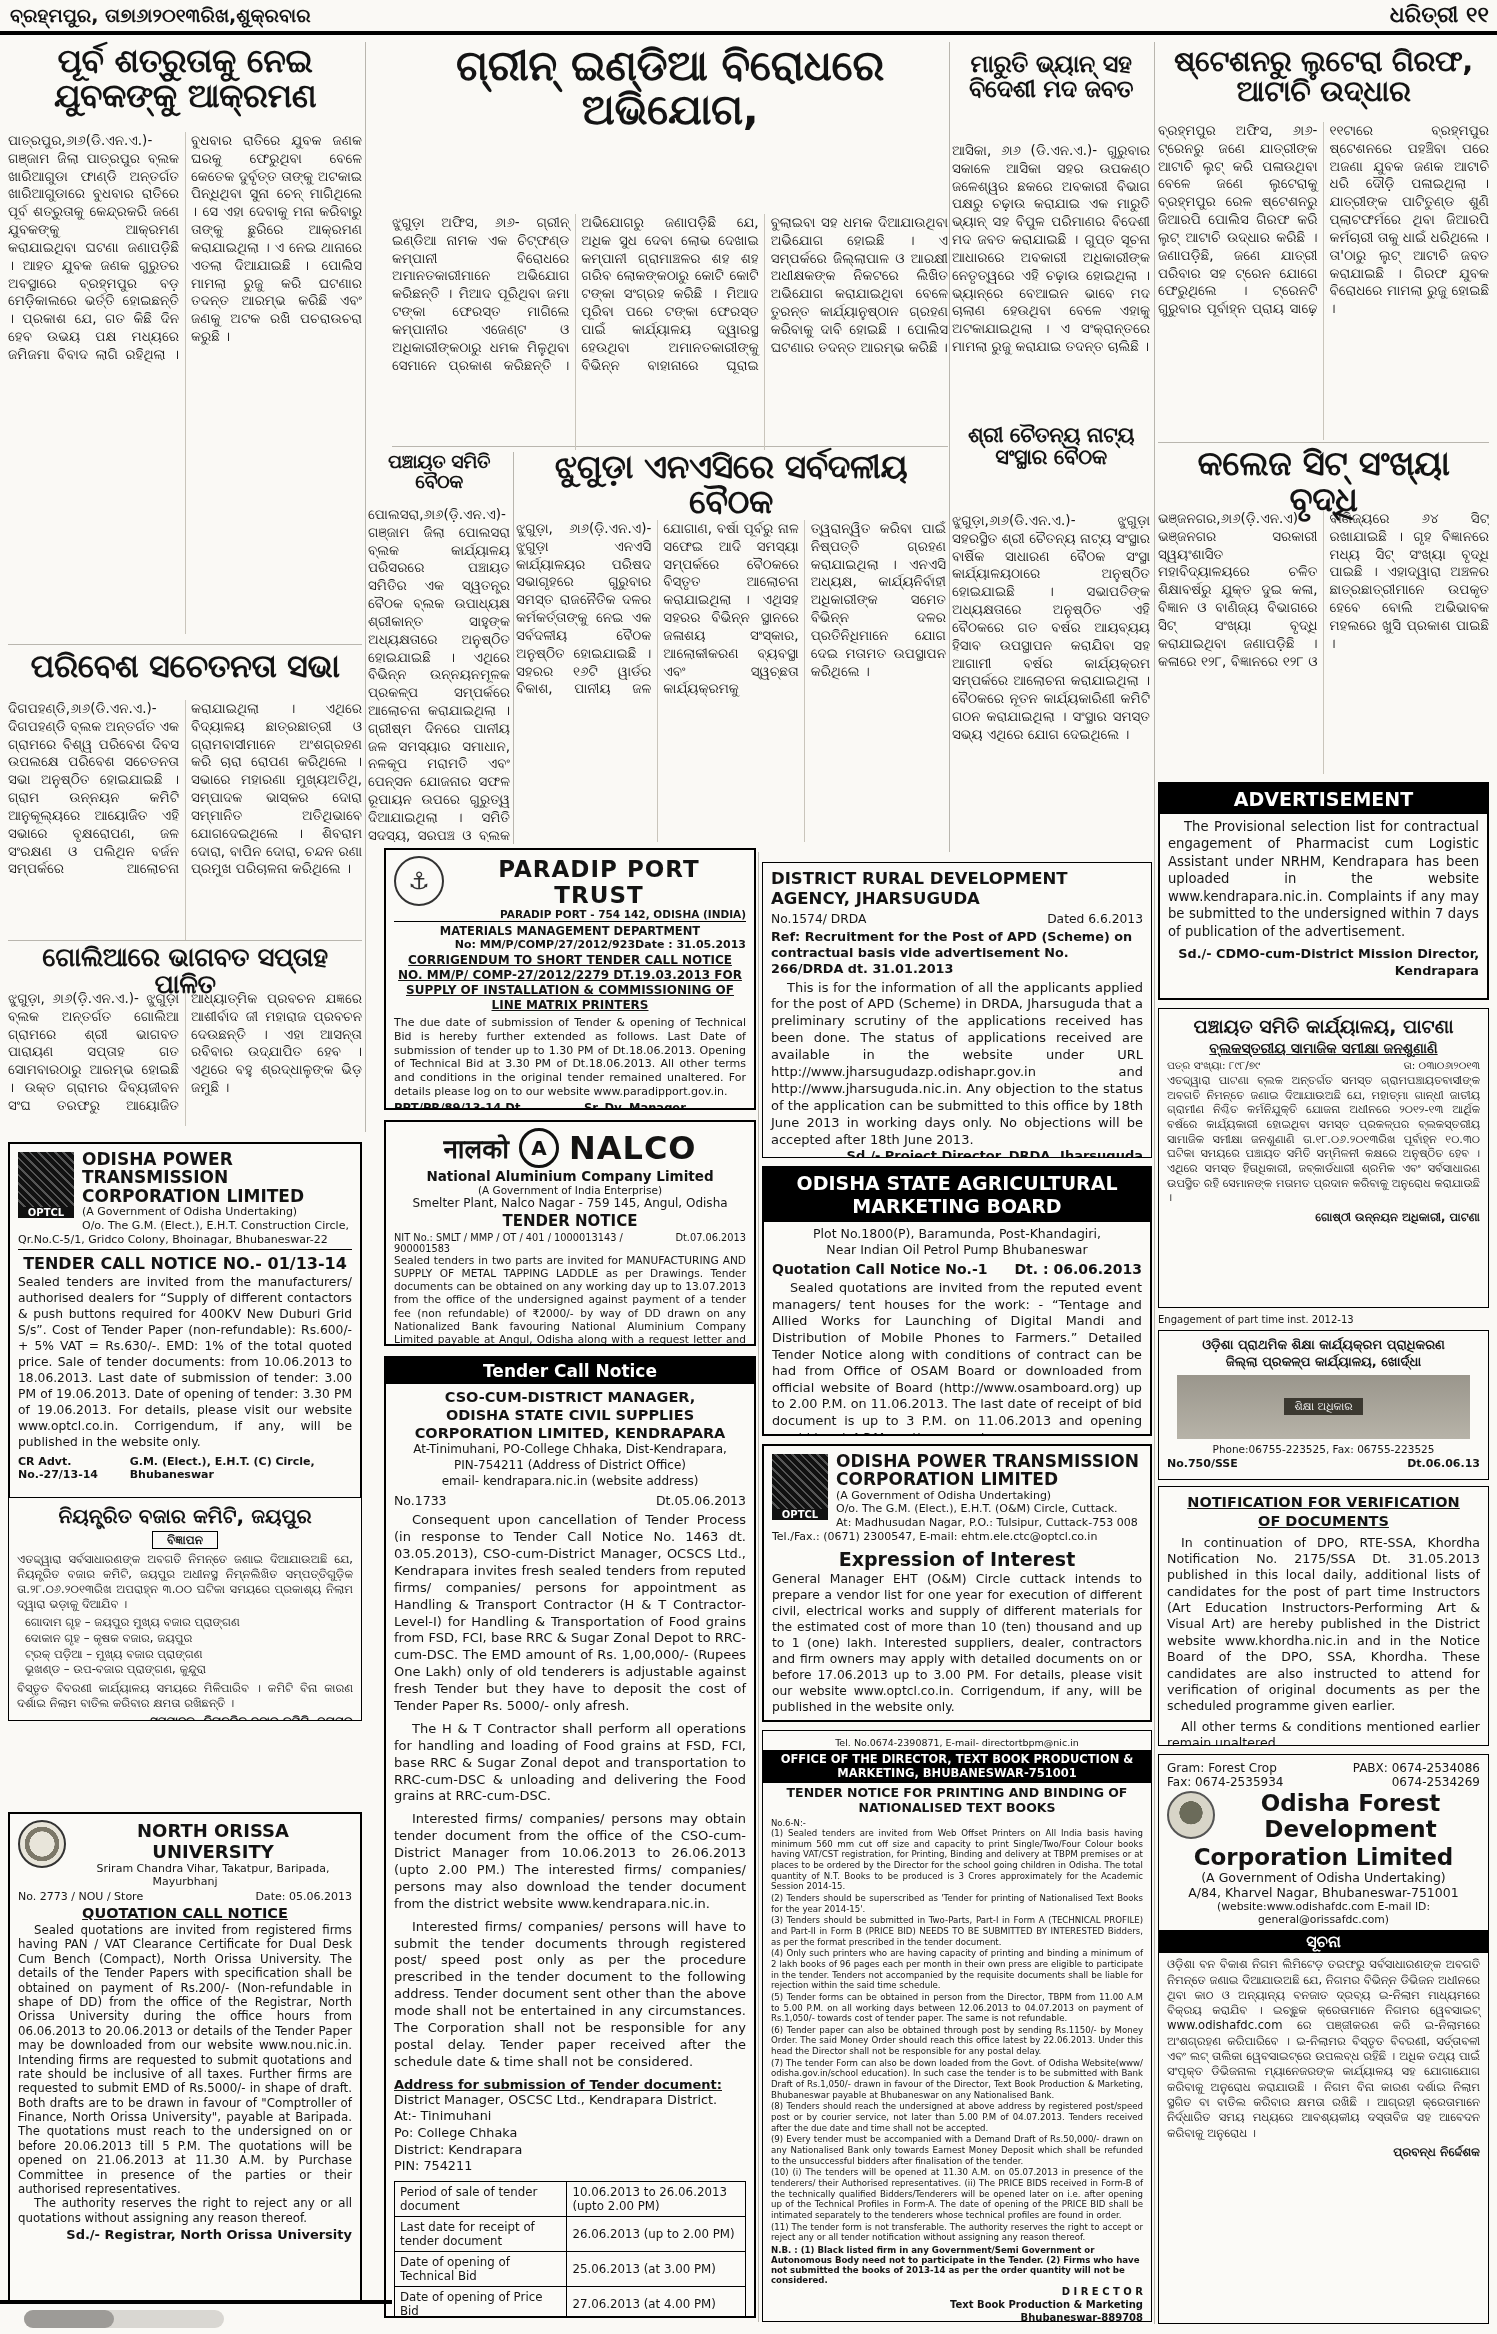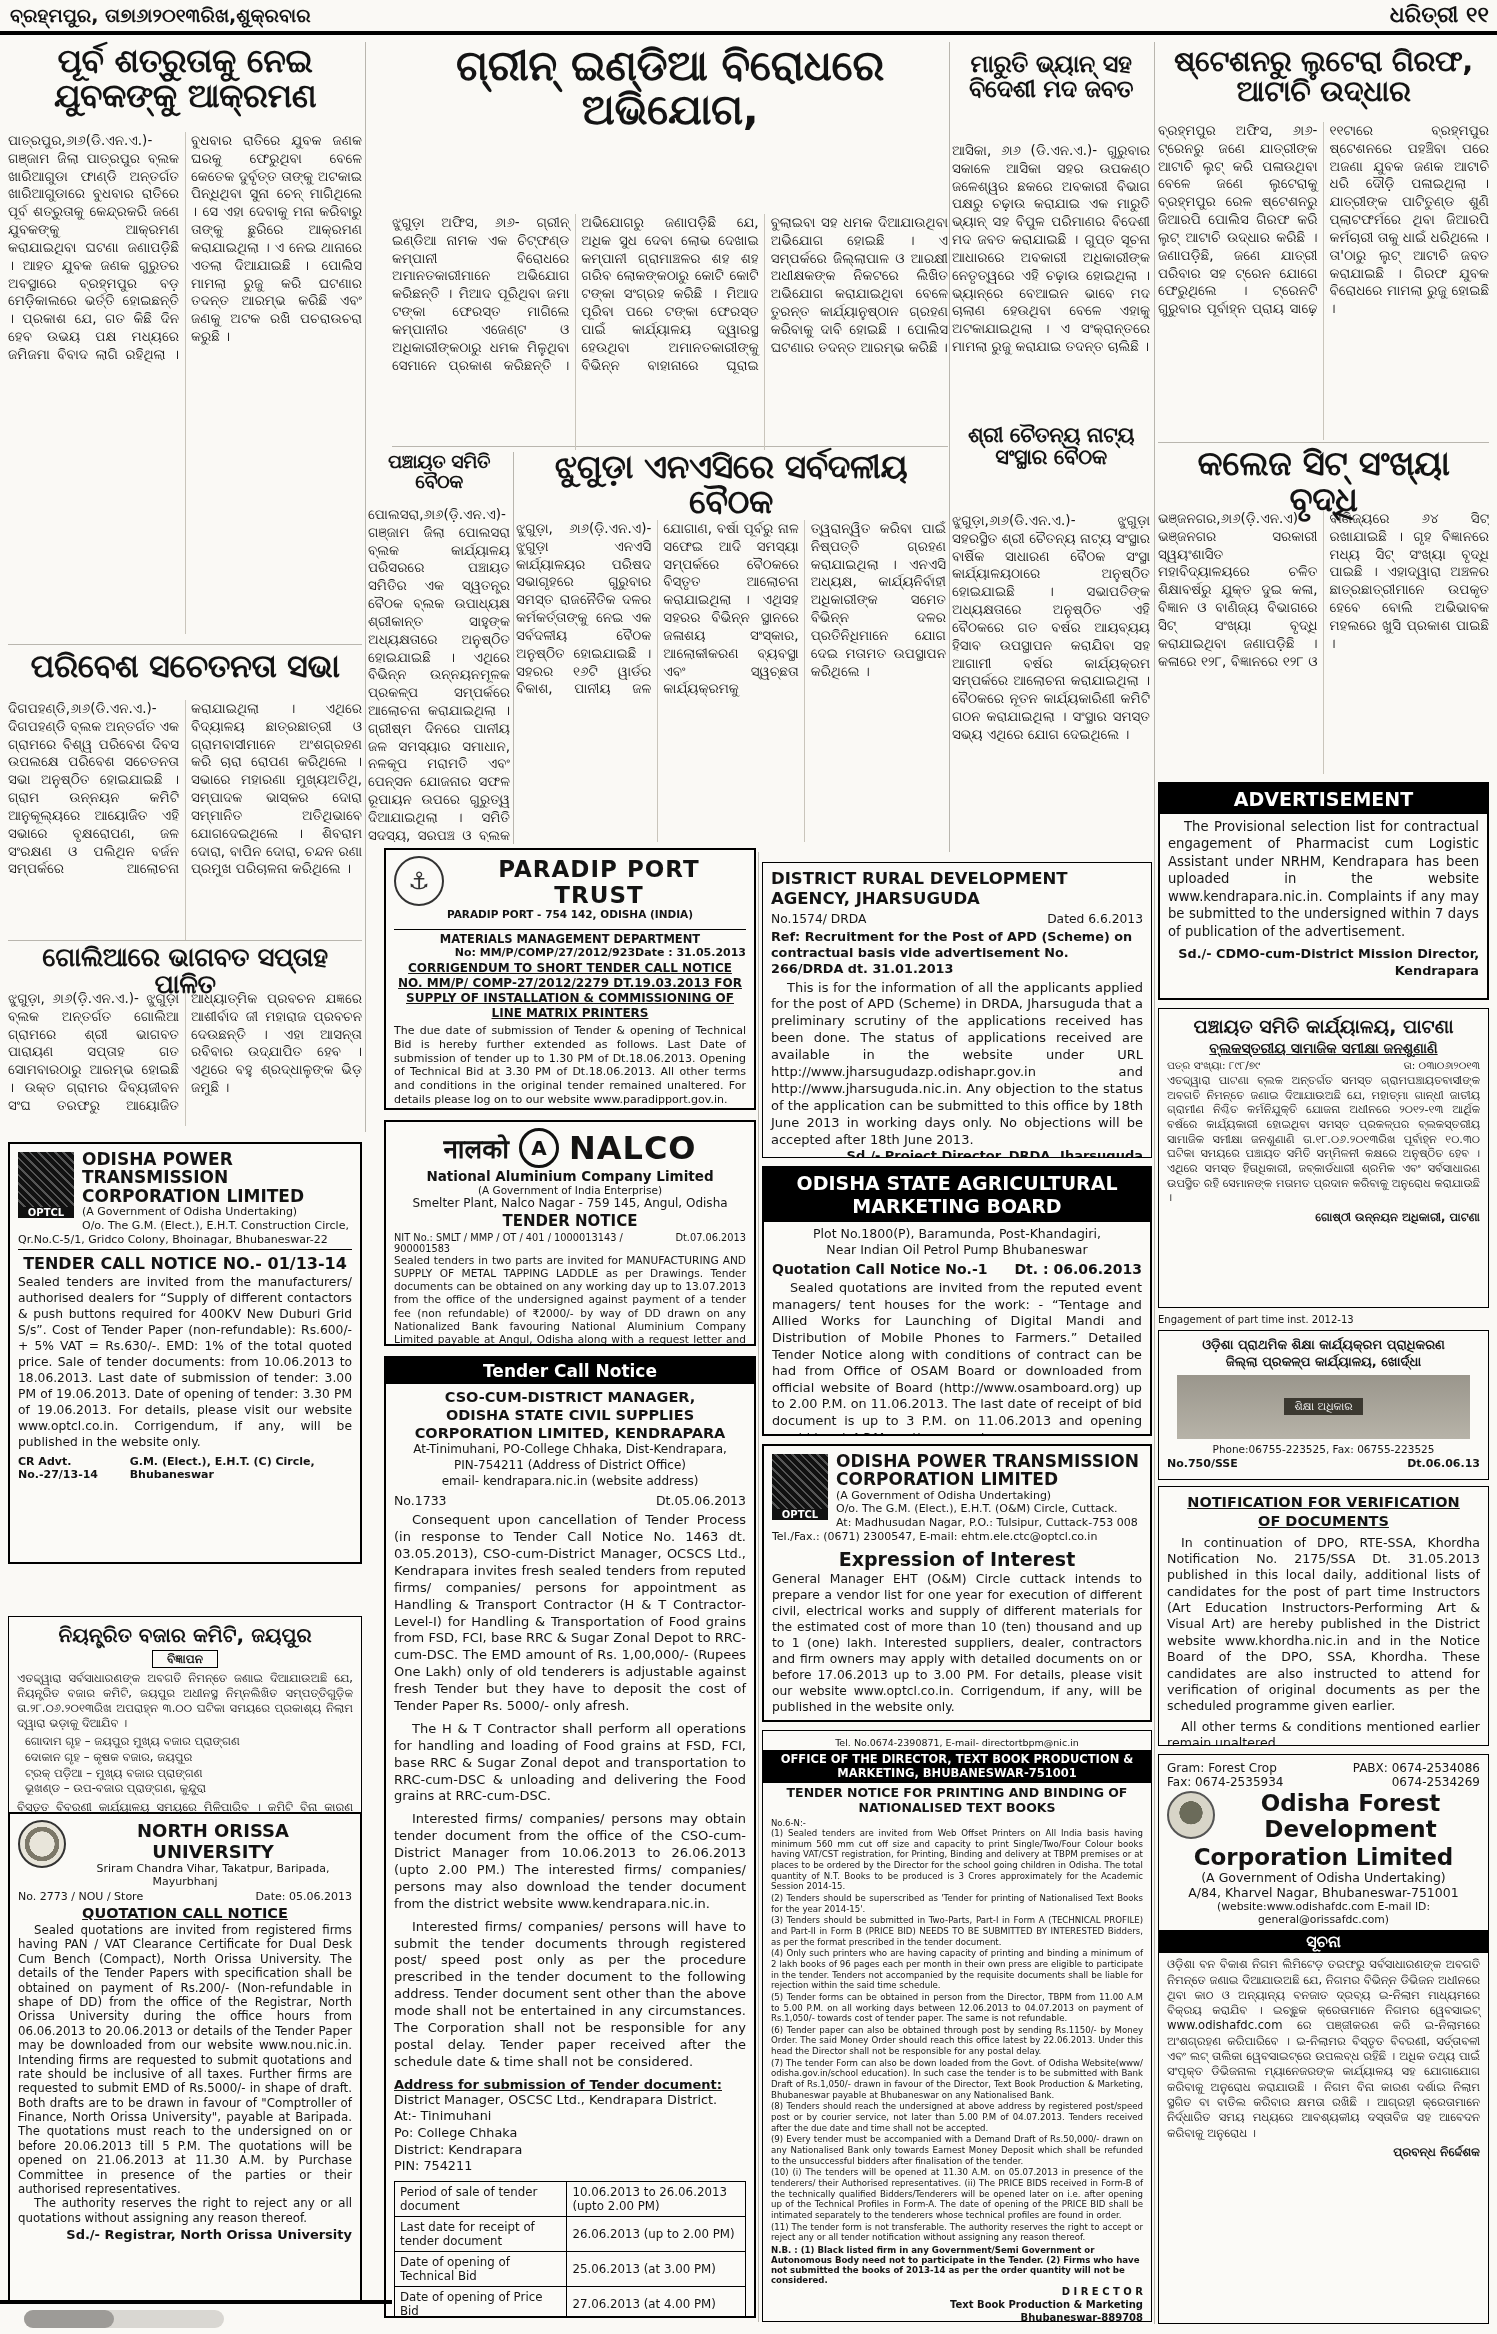"PARADIP PORT - 754 142," .pp-sub { padding-bottom: 9px -> 1px; text-align: center -> right }
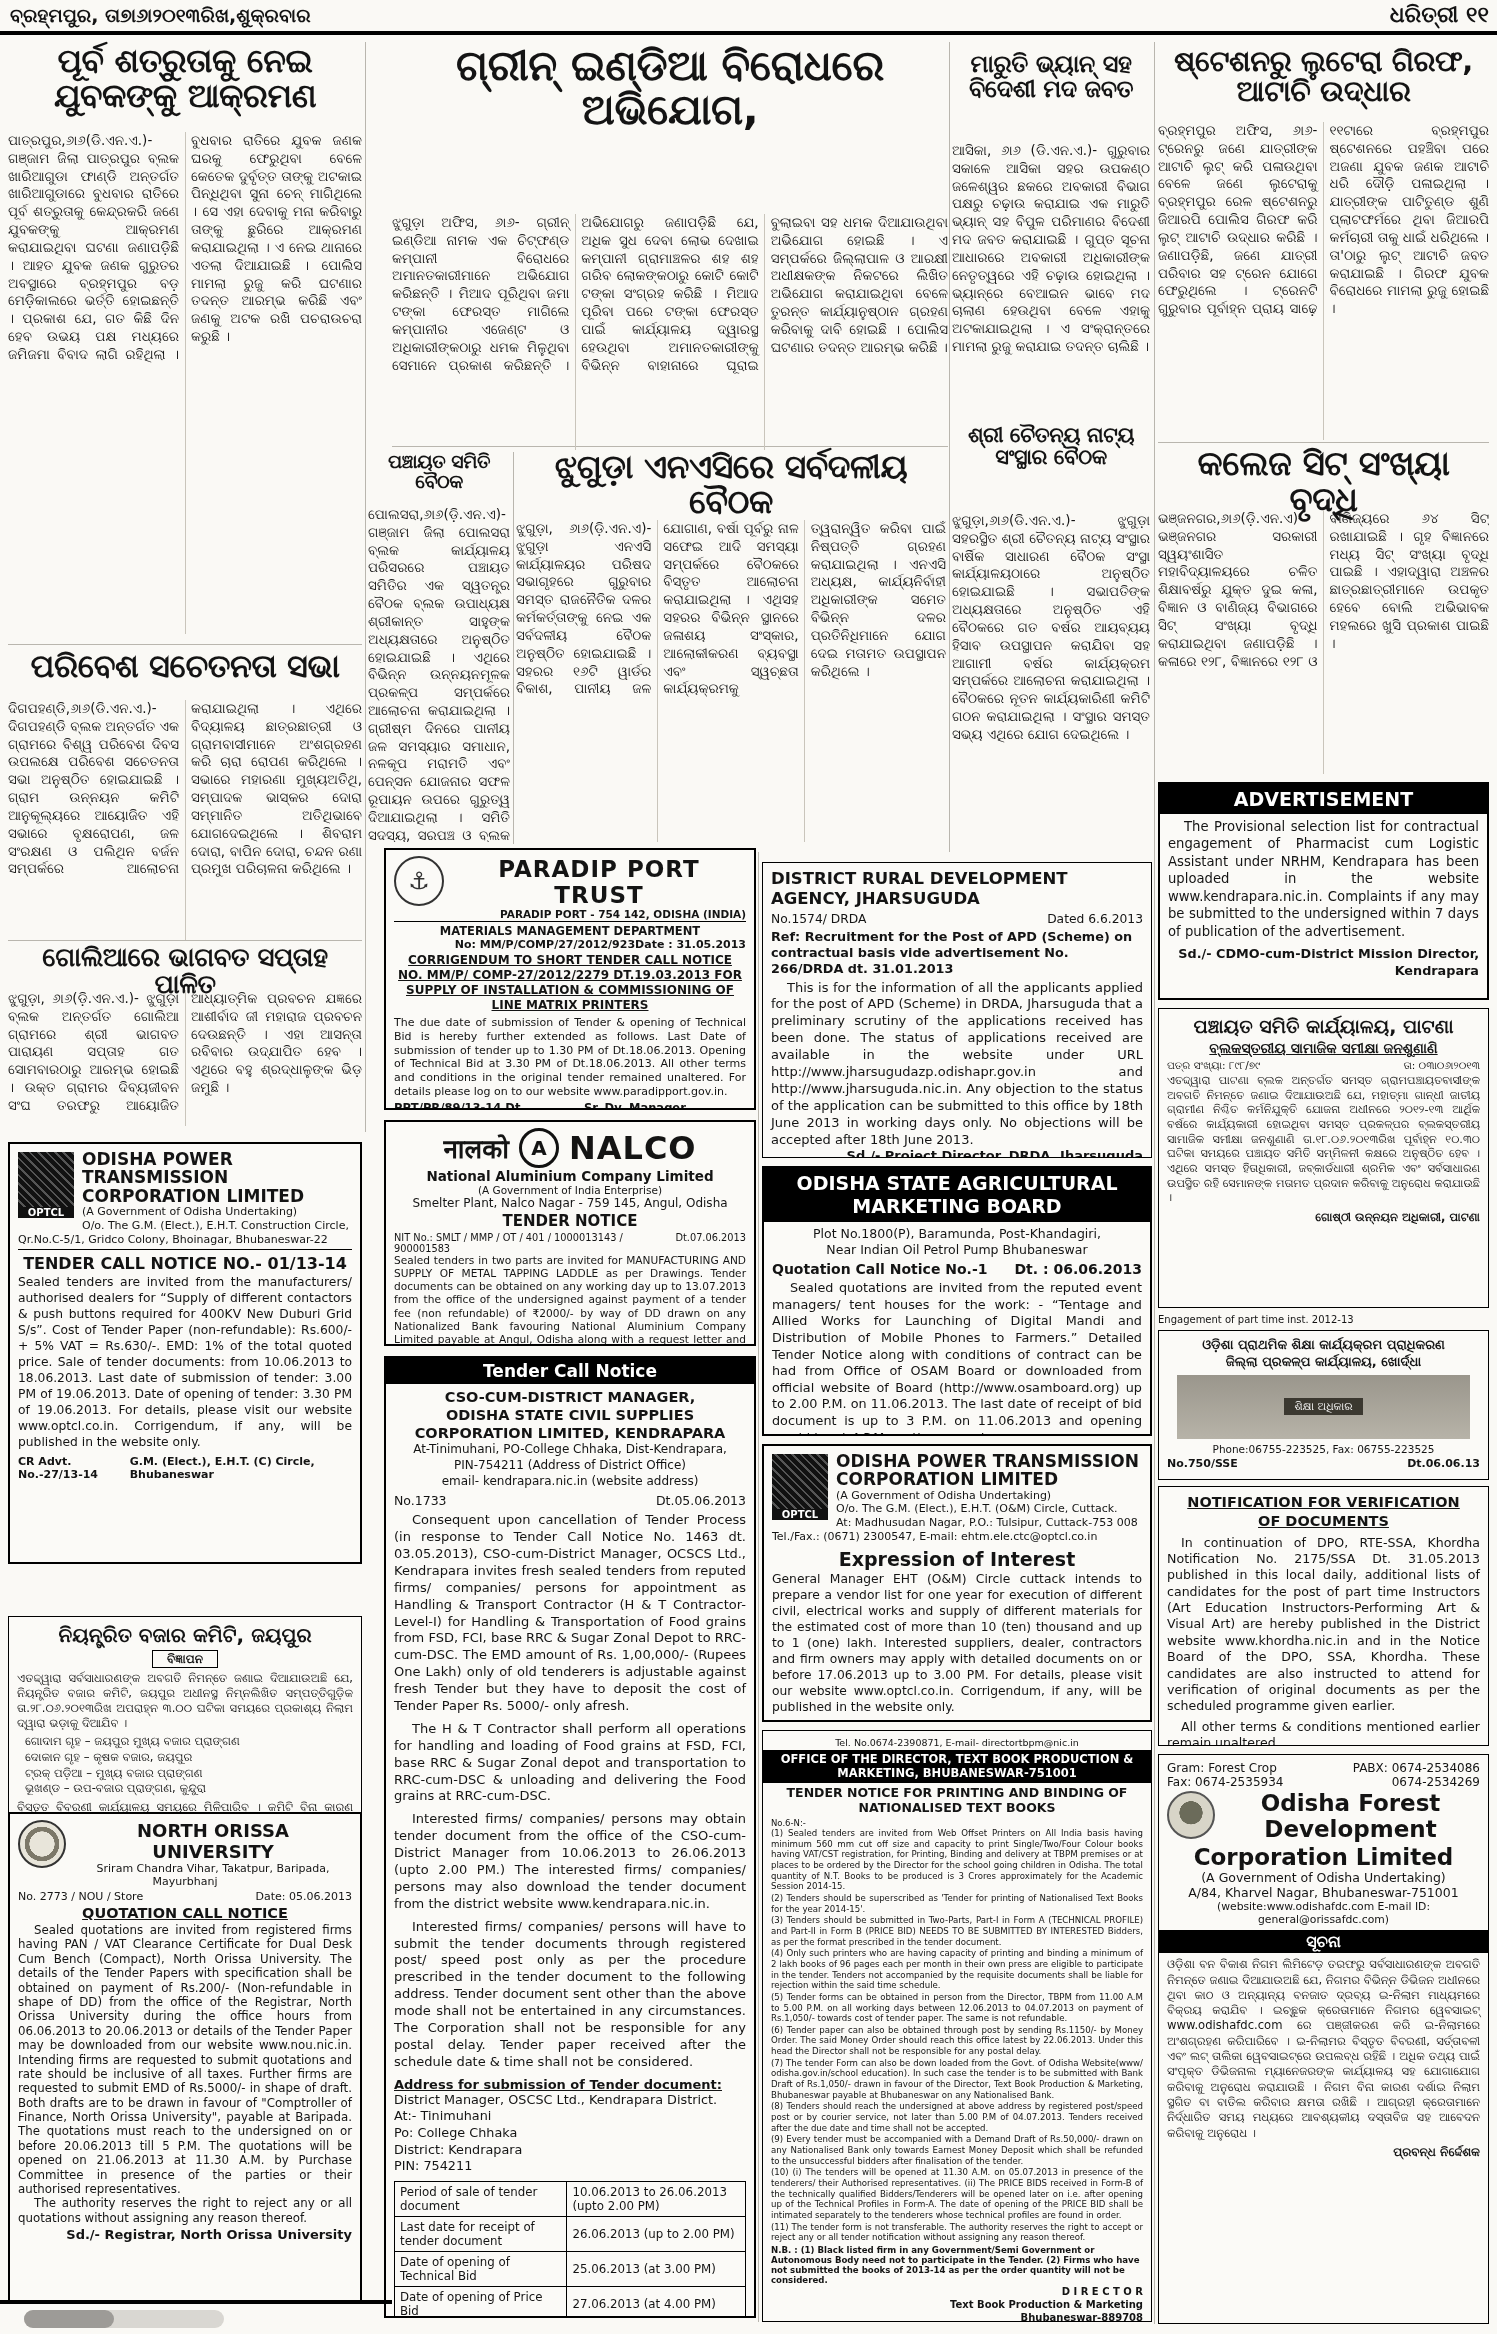"ନିୟନ୍ତ୍ରିତ ବଜାର କମିଟି, ଜୟପୁର" div.adbox { top: 1616px -> 1497px }
